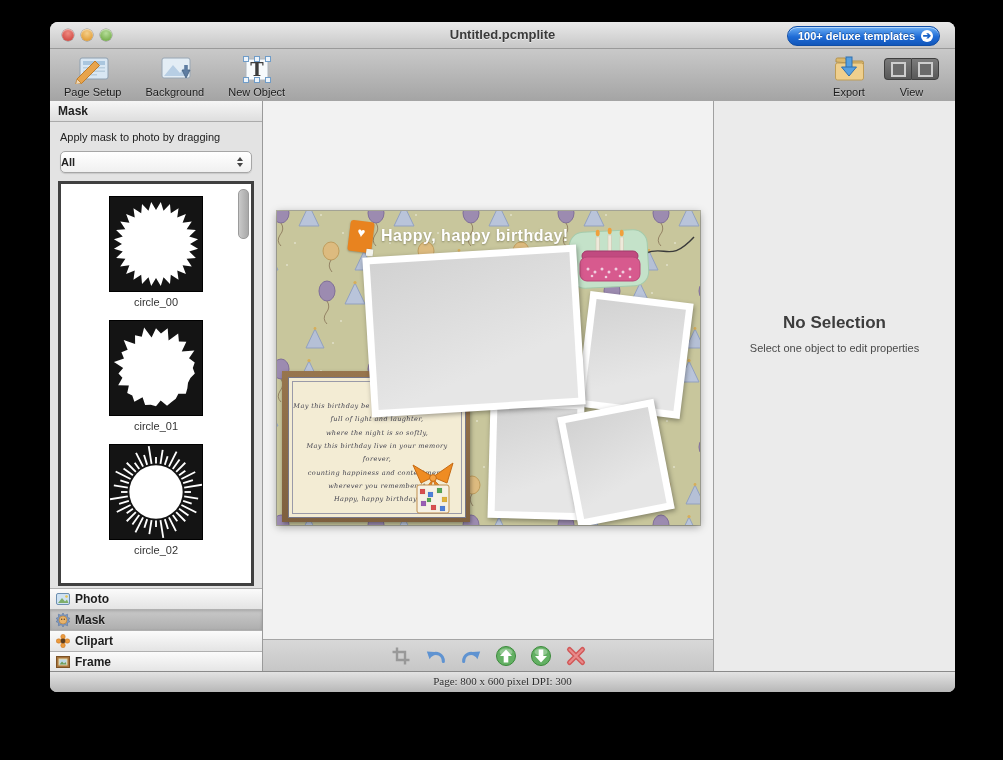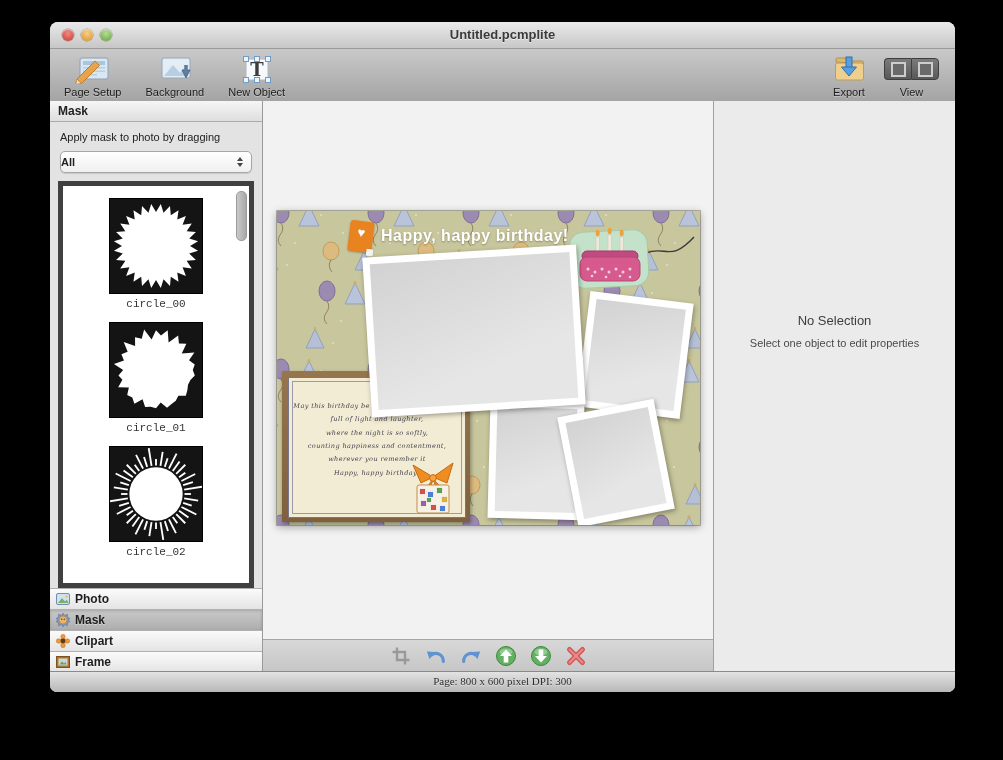"100+ deluxe templates" div.tpl-btn { html: none -> <div> <span>100+ deluxe templates</span> <div>➔</div> </div> }
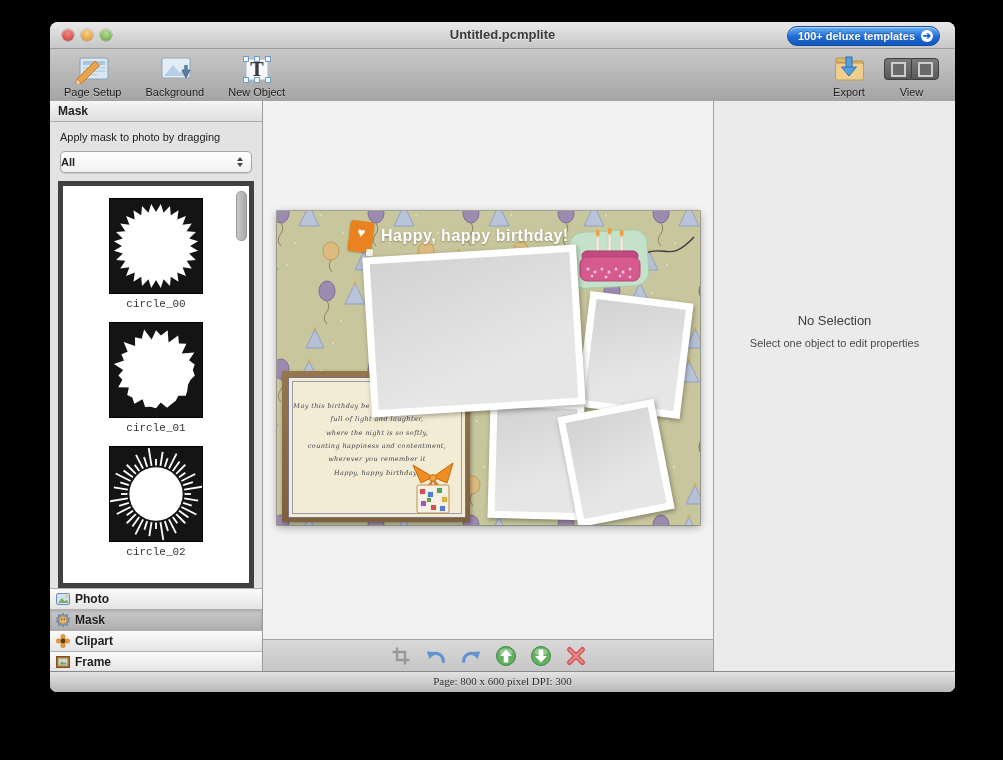"circle_00" .mask-list { border: 5px solid #404040 -> 3px solid #404040; font-family: Liberation Mono, monospace -> none }
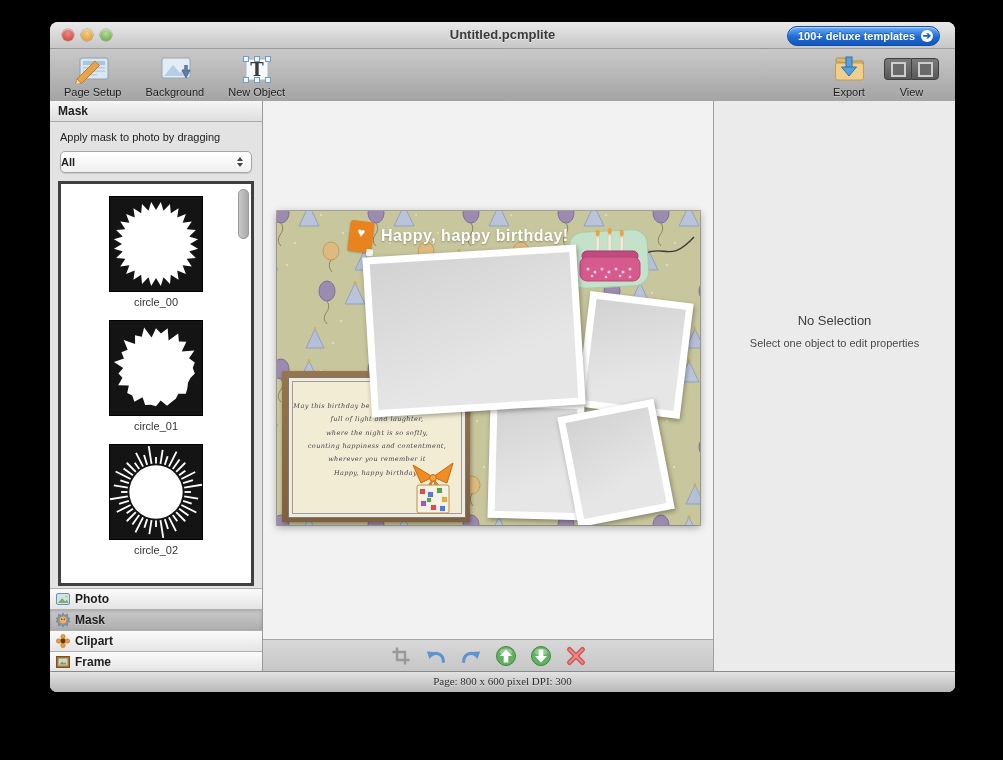"No Selection" .no-sel .h { font-size: 13px -> 17px; font-weight: normal -> bold }
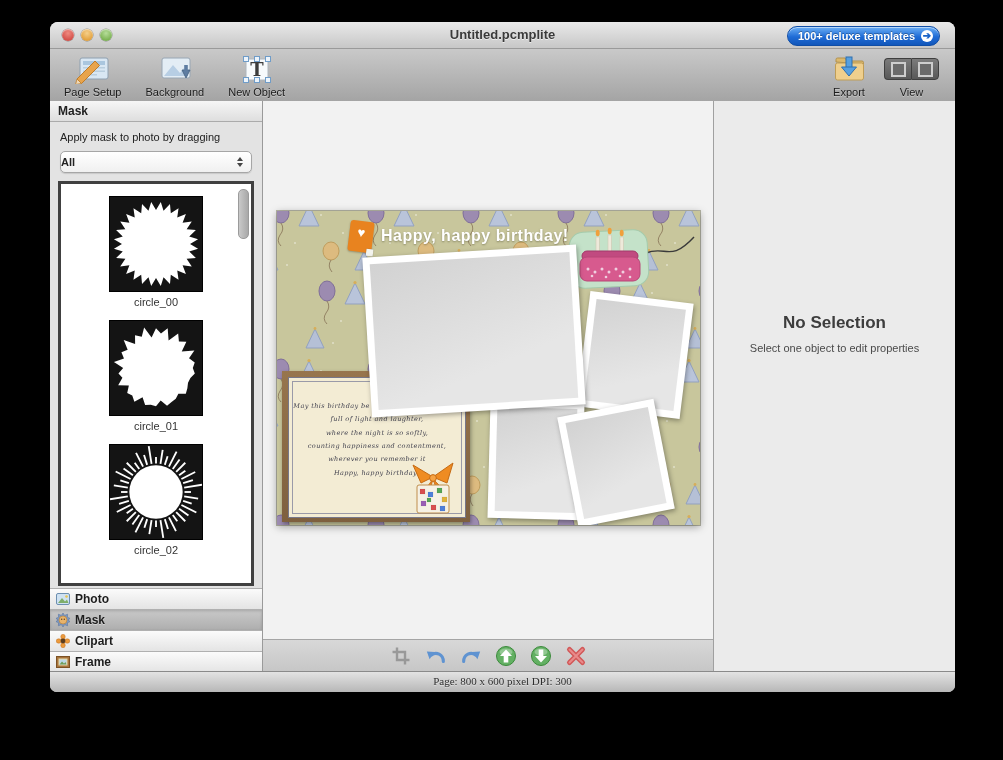"May this birthday live in" div { html: none -> <div>May this birthday live in your memory forever,</div> }
